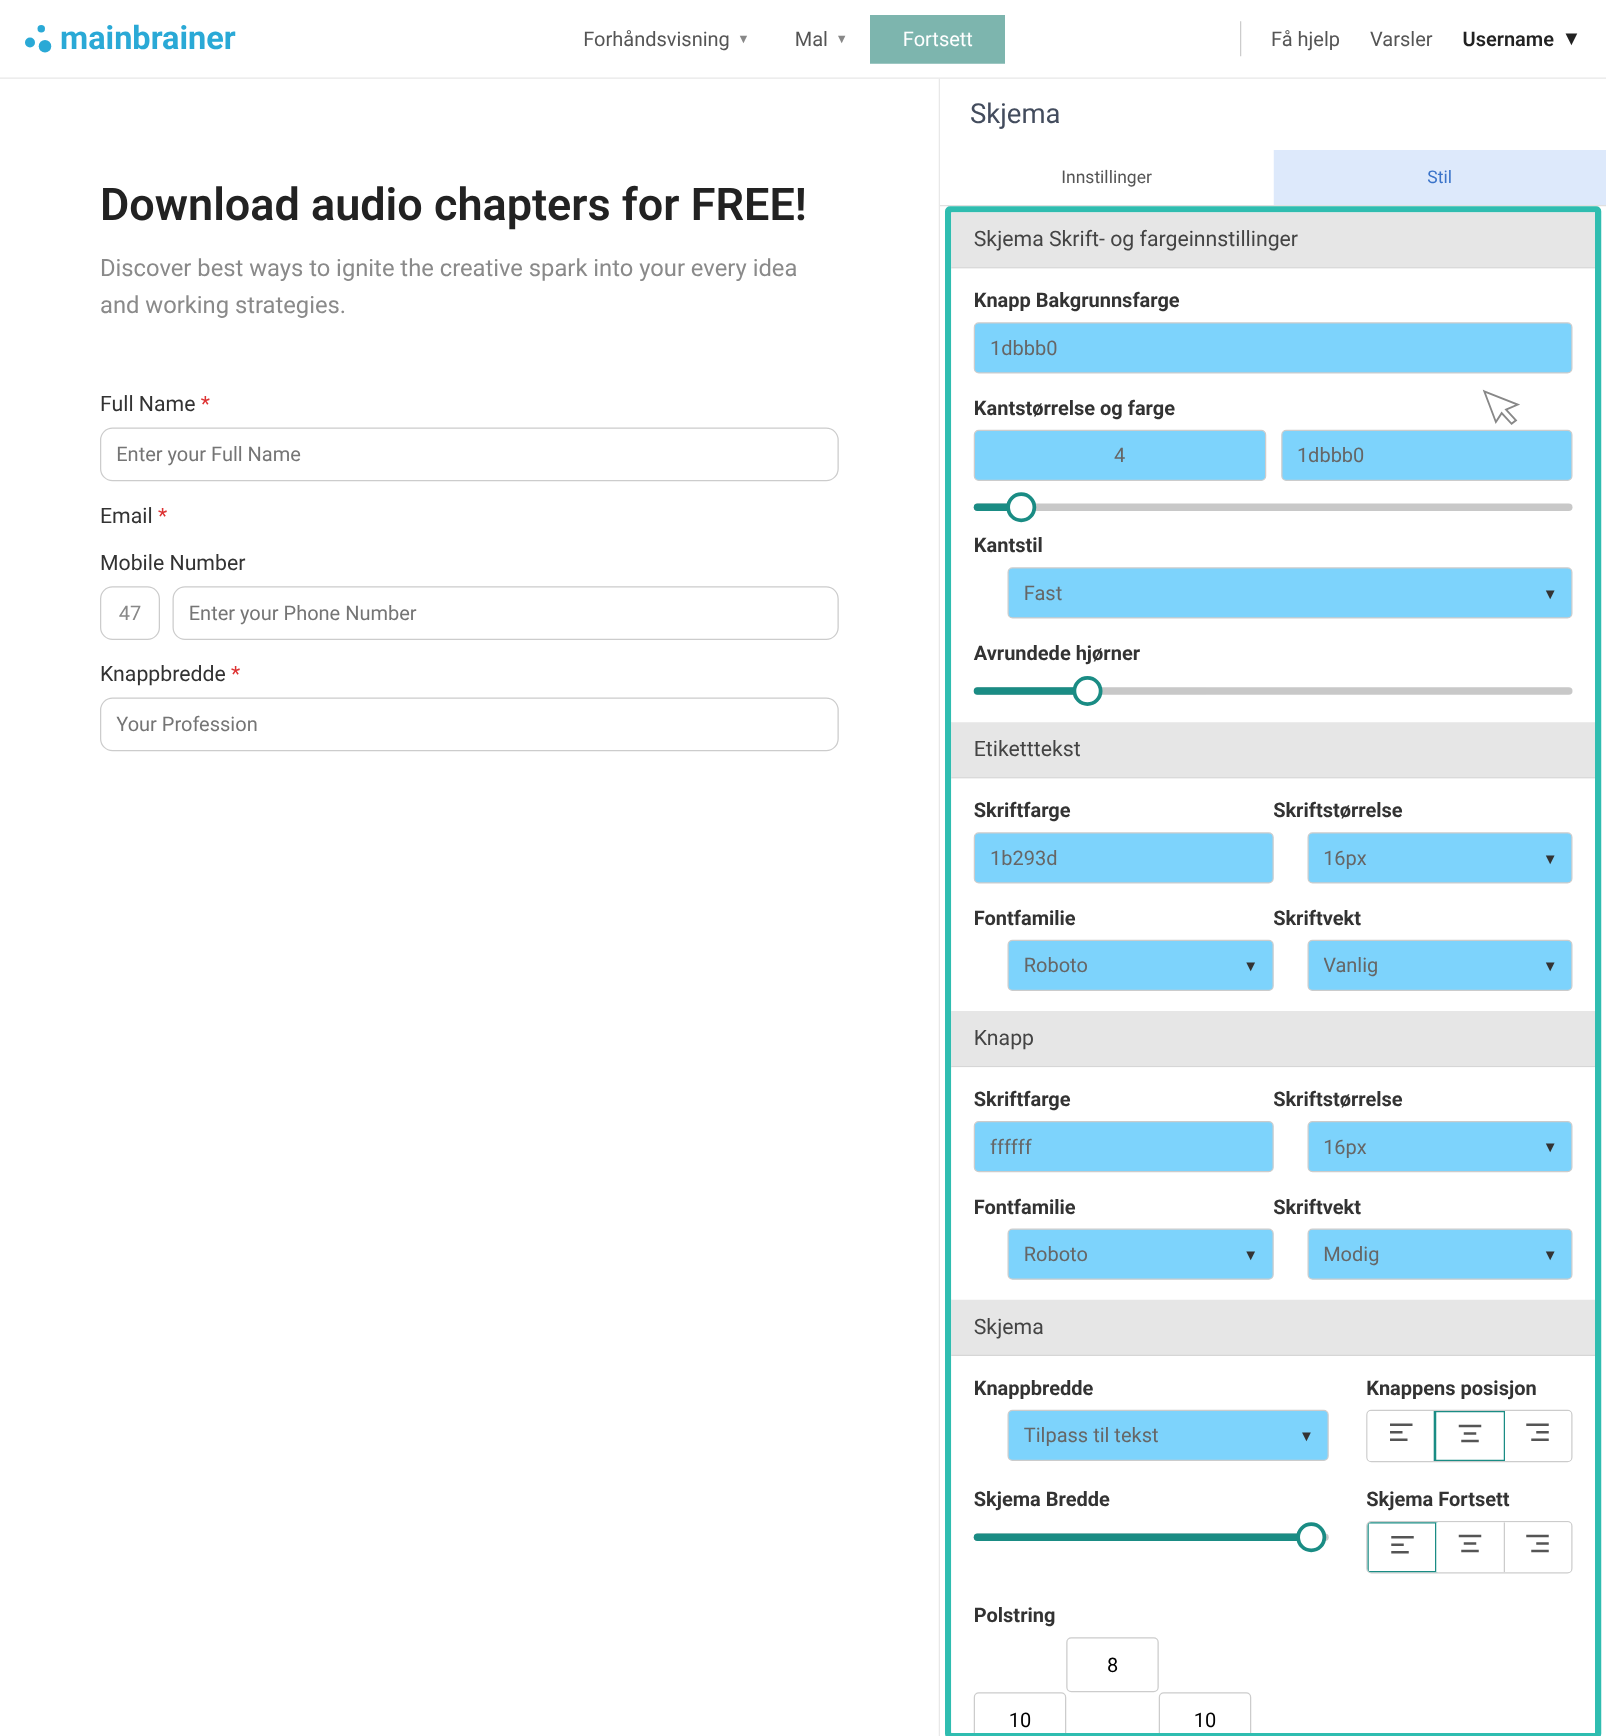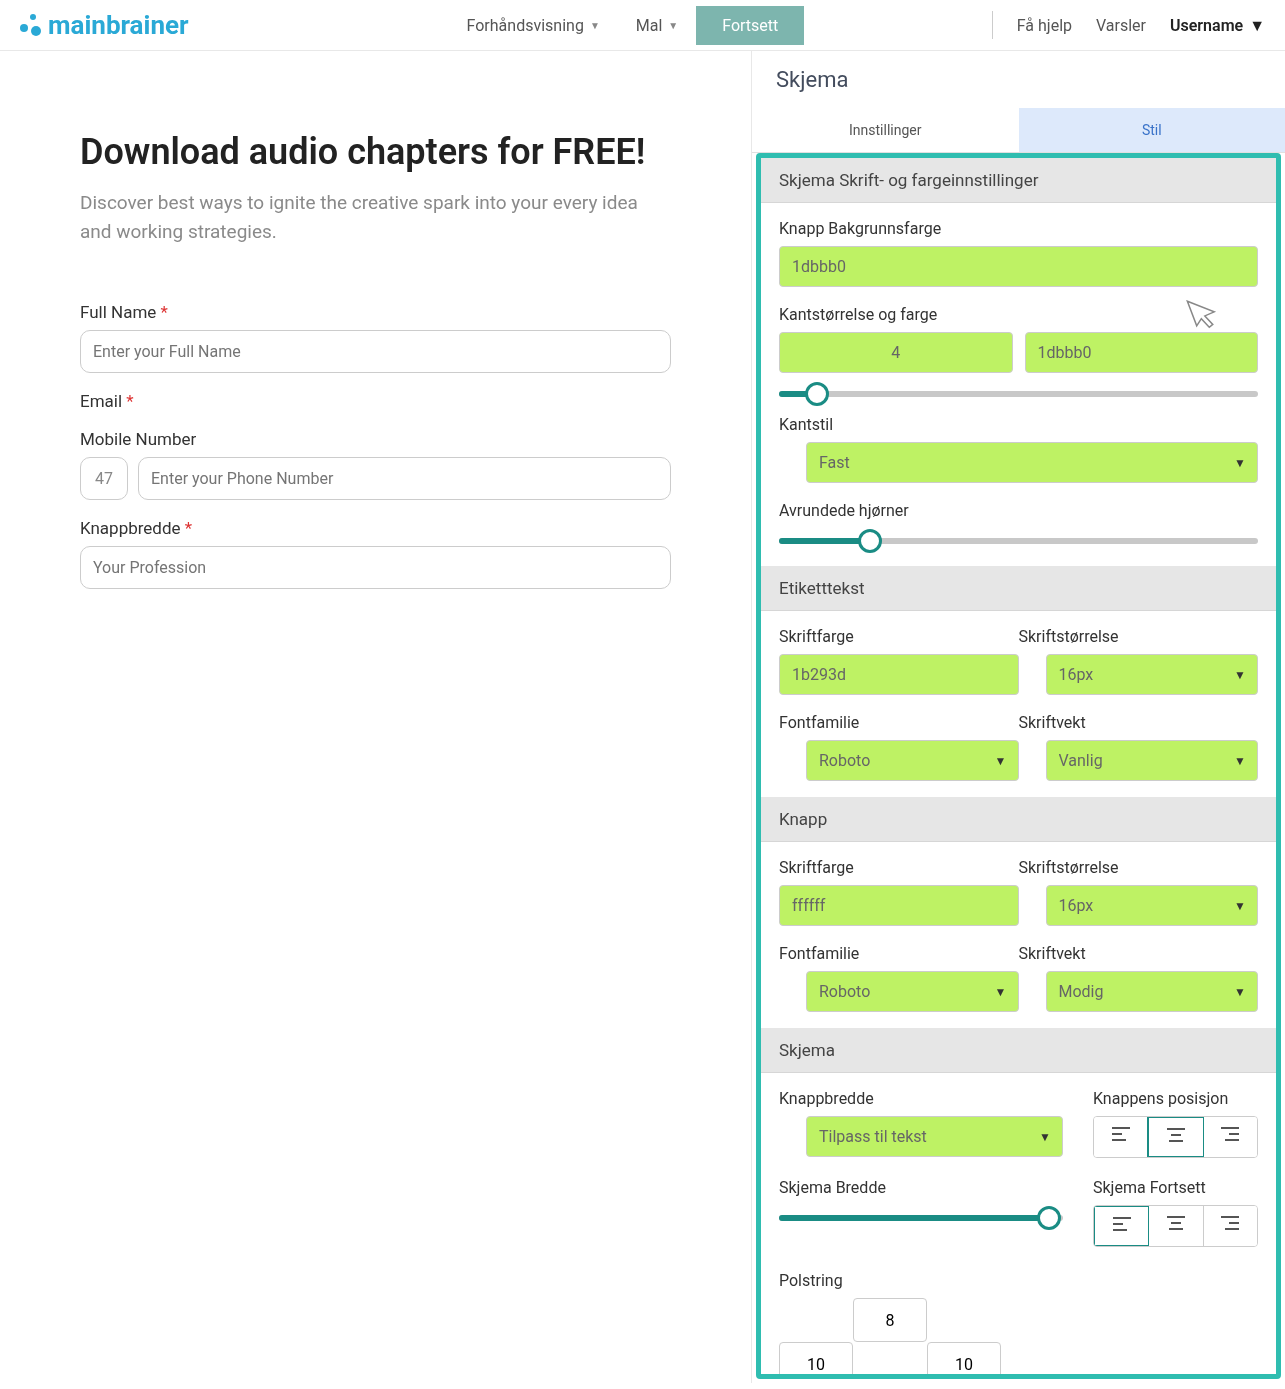"mainbrainer" .topnav { height: 51px -> 63px }
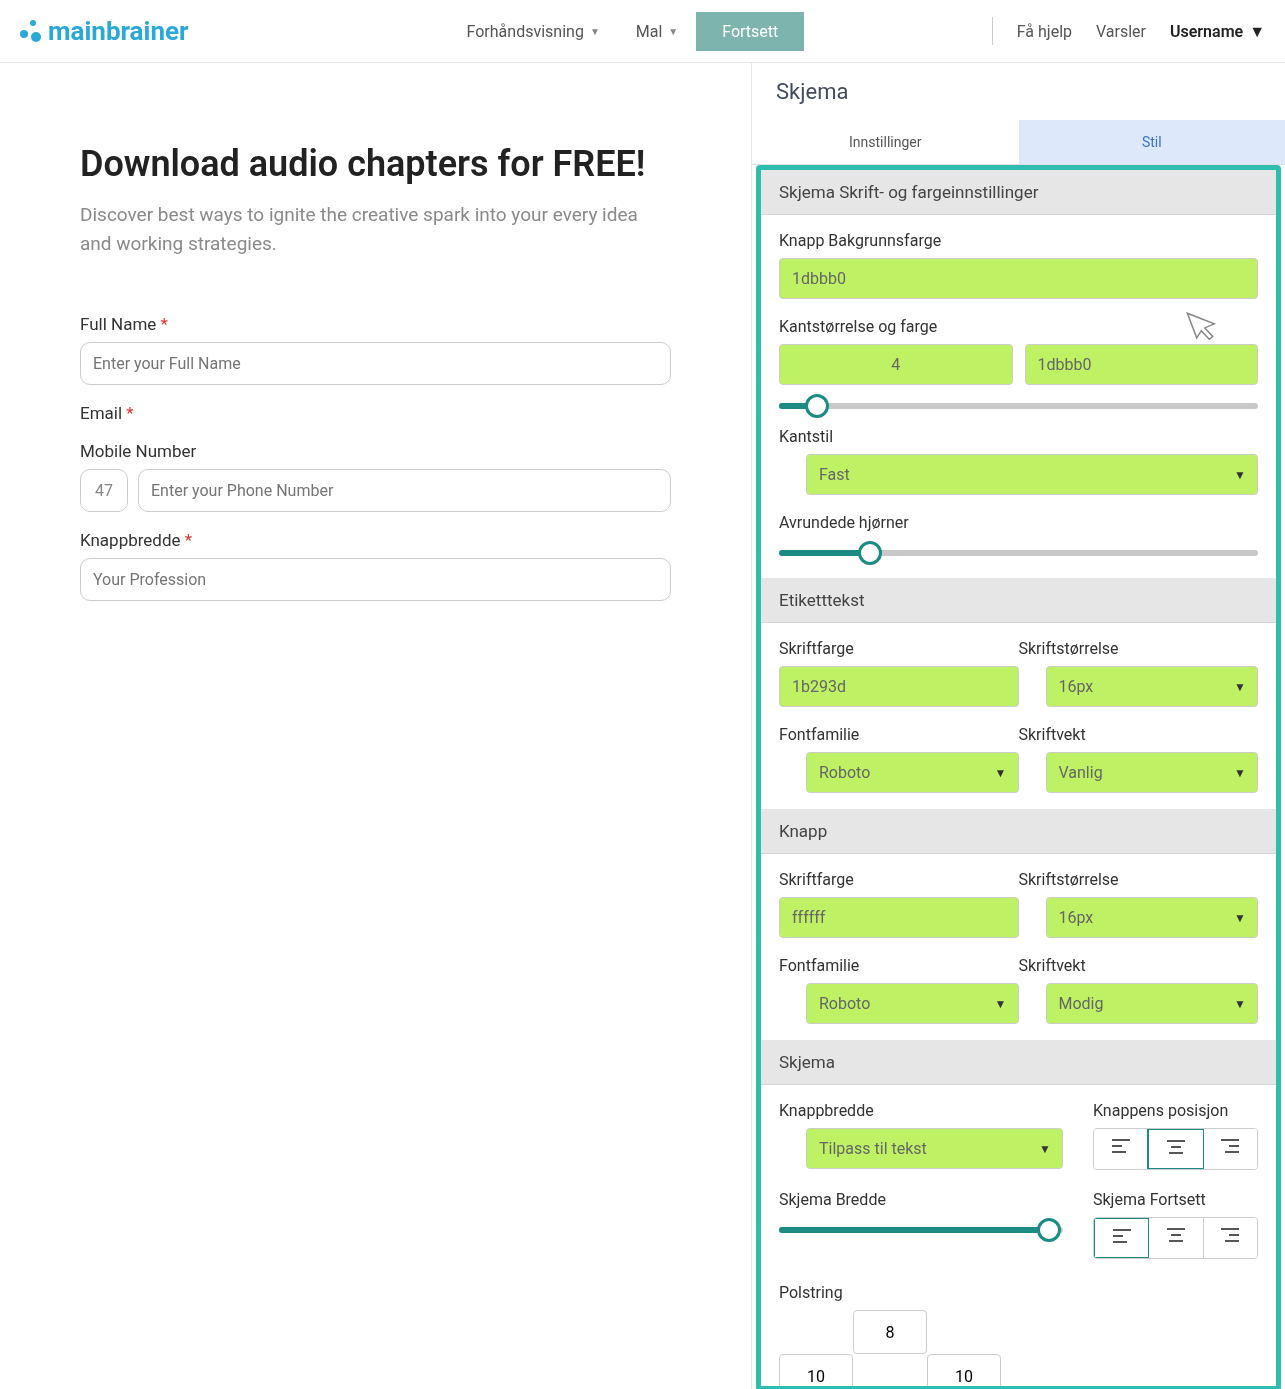"Knapp Bakgrunnsfarge" .ctrl-label { font-weight: none -> bold }
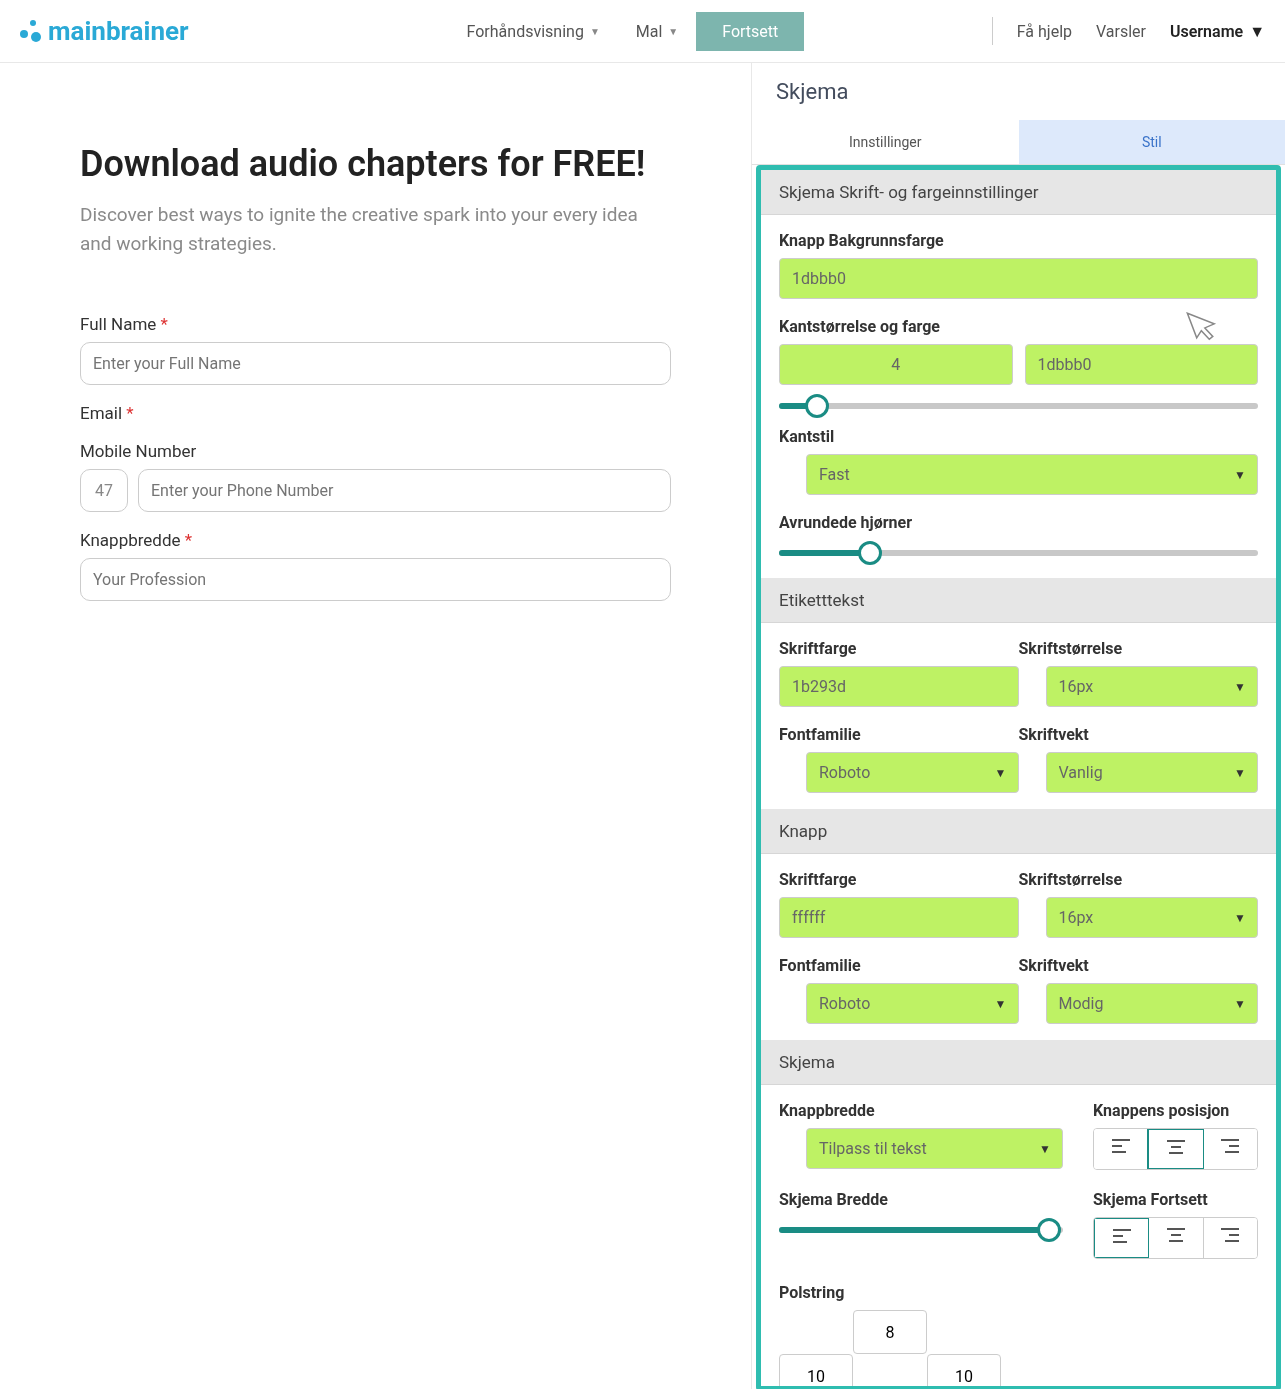"1dbbb0" .ctrl-input { background: #bef264 -> #7dd3fc }
